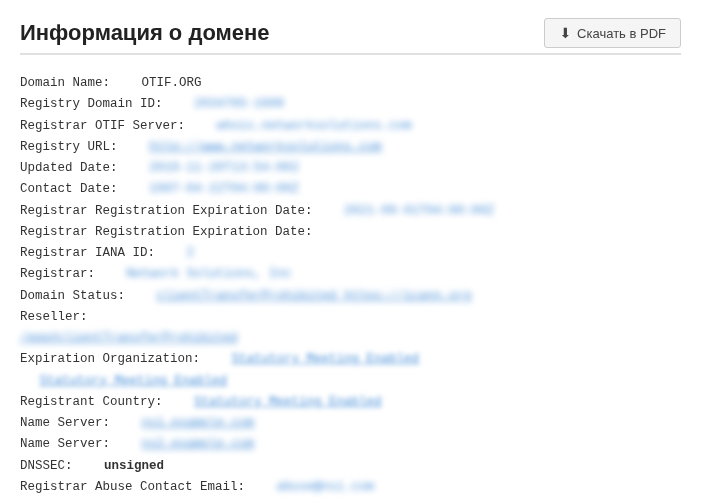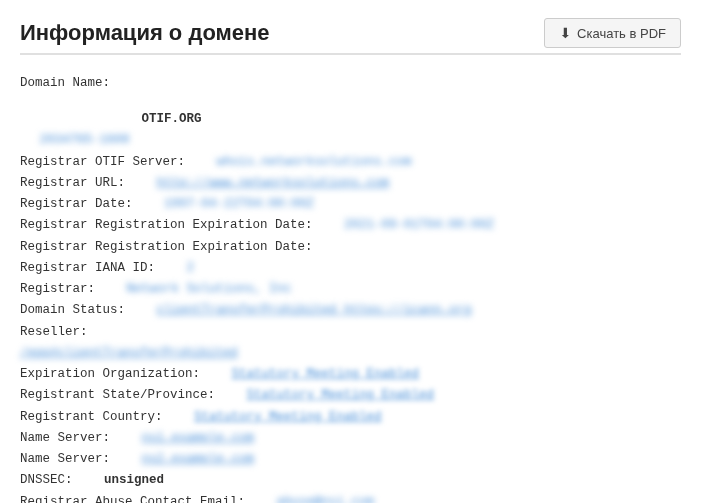"OTIF.ORG" span.value-normal { font-weight: bold -> normal; margin-top: 36px -> none }
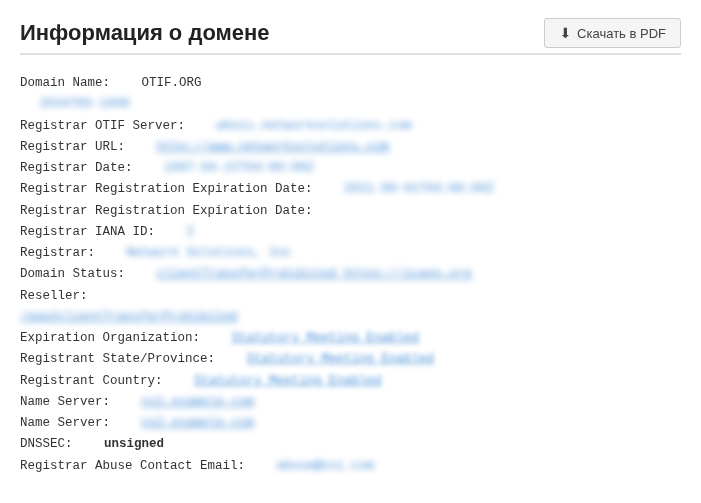"Registry Domain ID:" span.label-part { html: none -> <span>Registry Domain ID:</span> }
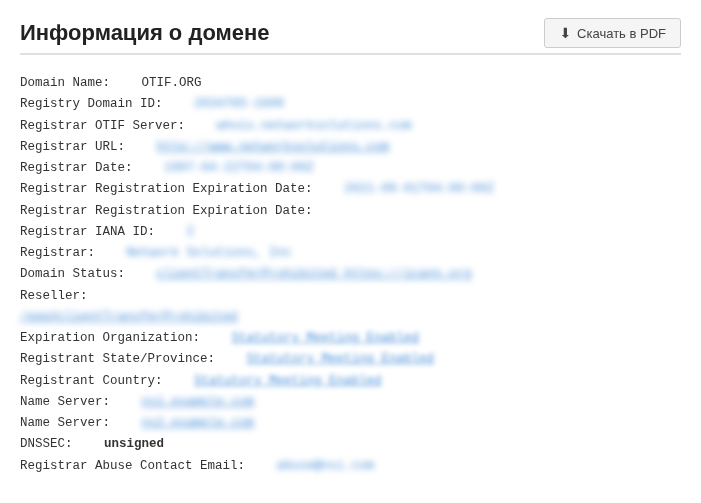"Registrar URL:" span.label-part { text: Registrar -> Registry }
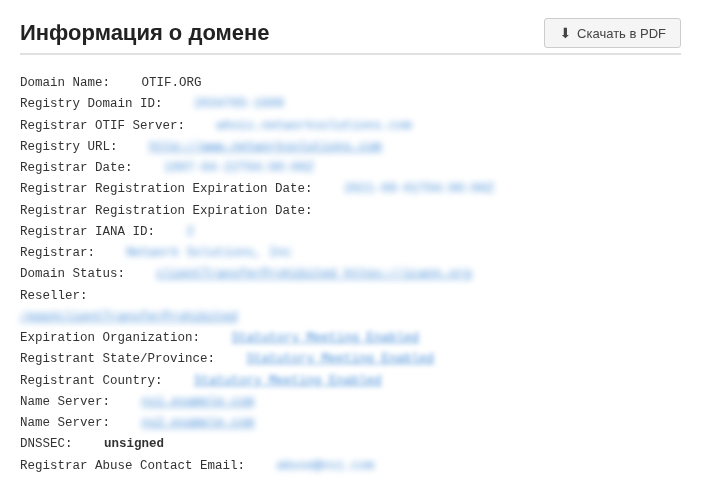"Updated Date:" div.whois-line { html: none -> <div> <span>Updated Date:</span> <span>&nbsp;</span> <span>2019-11-20T13:54:002</span> </div> }
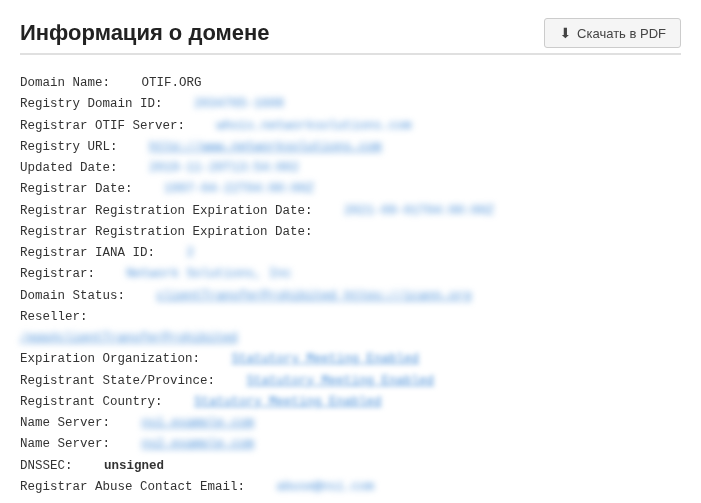"Registrar Date:" span.label-part { text: Registrar -> Contact }
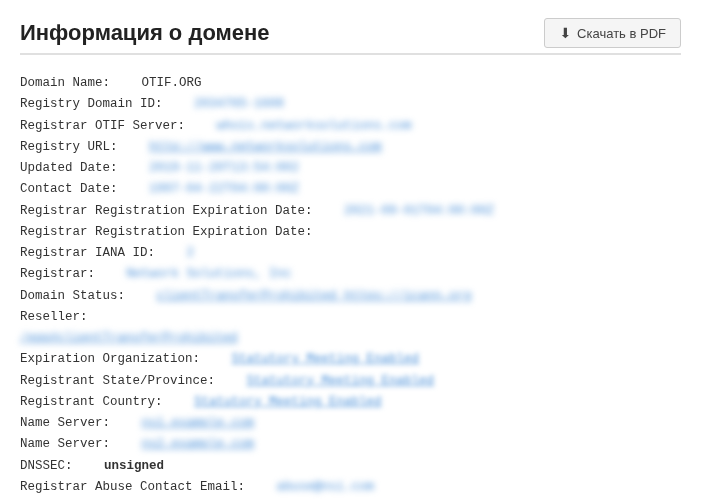"Registrant State/Province:" span.label-part { html: <span>Registrant State/Province:</span> -> none }
